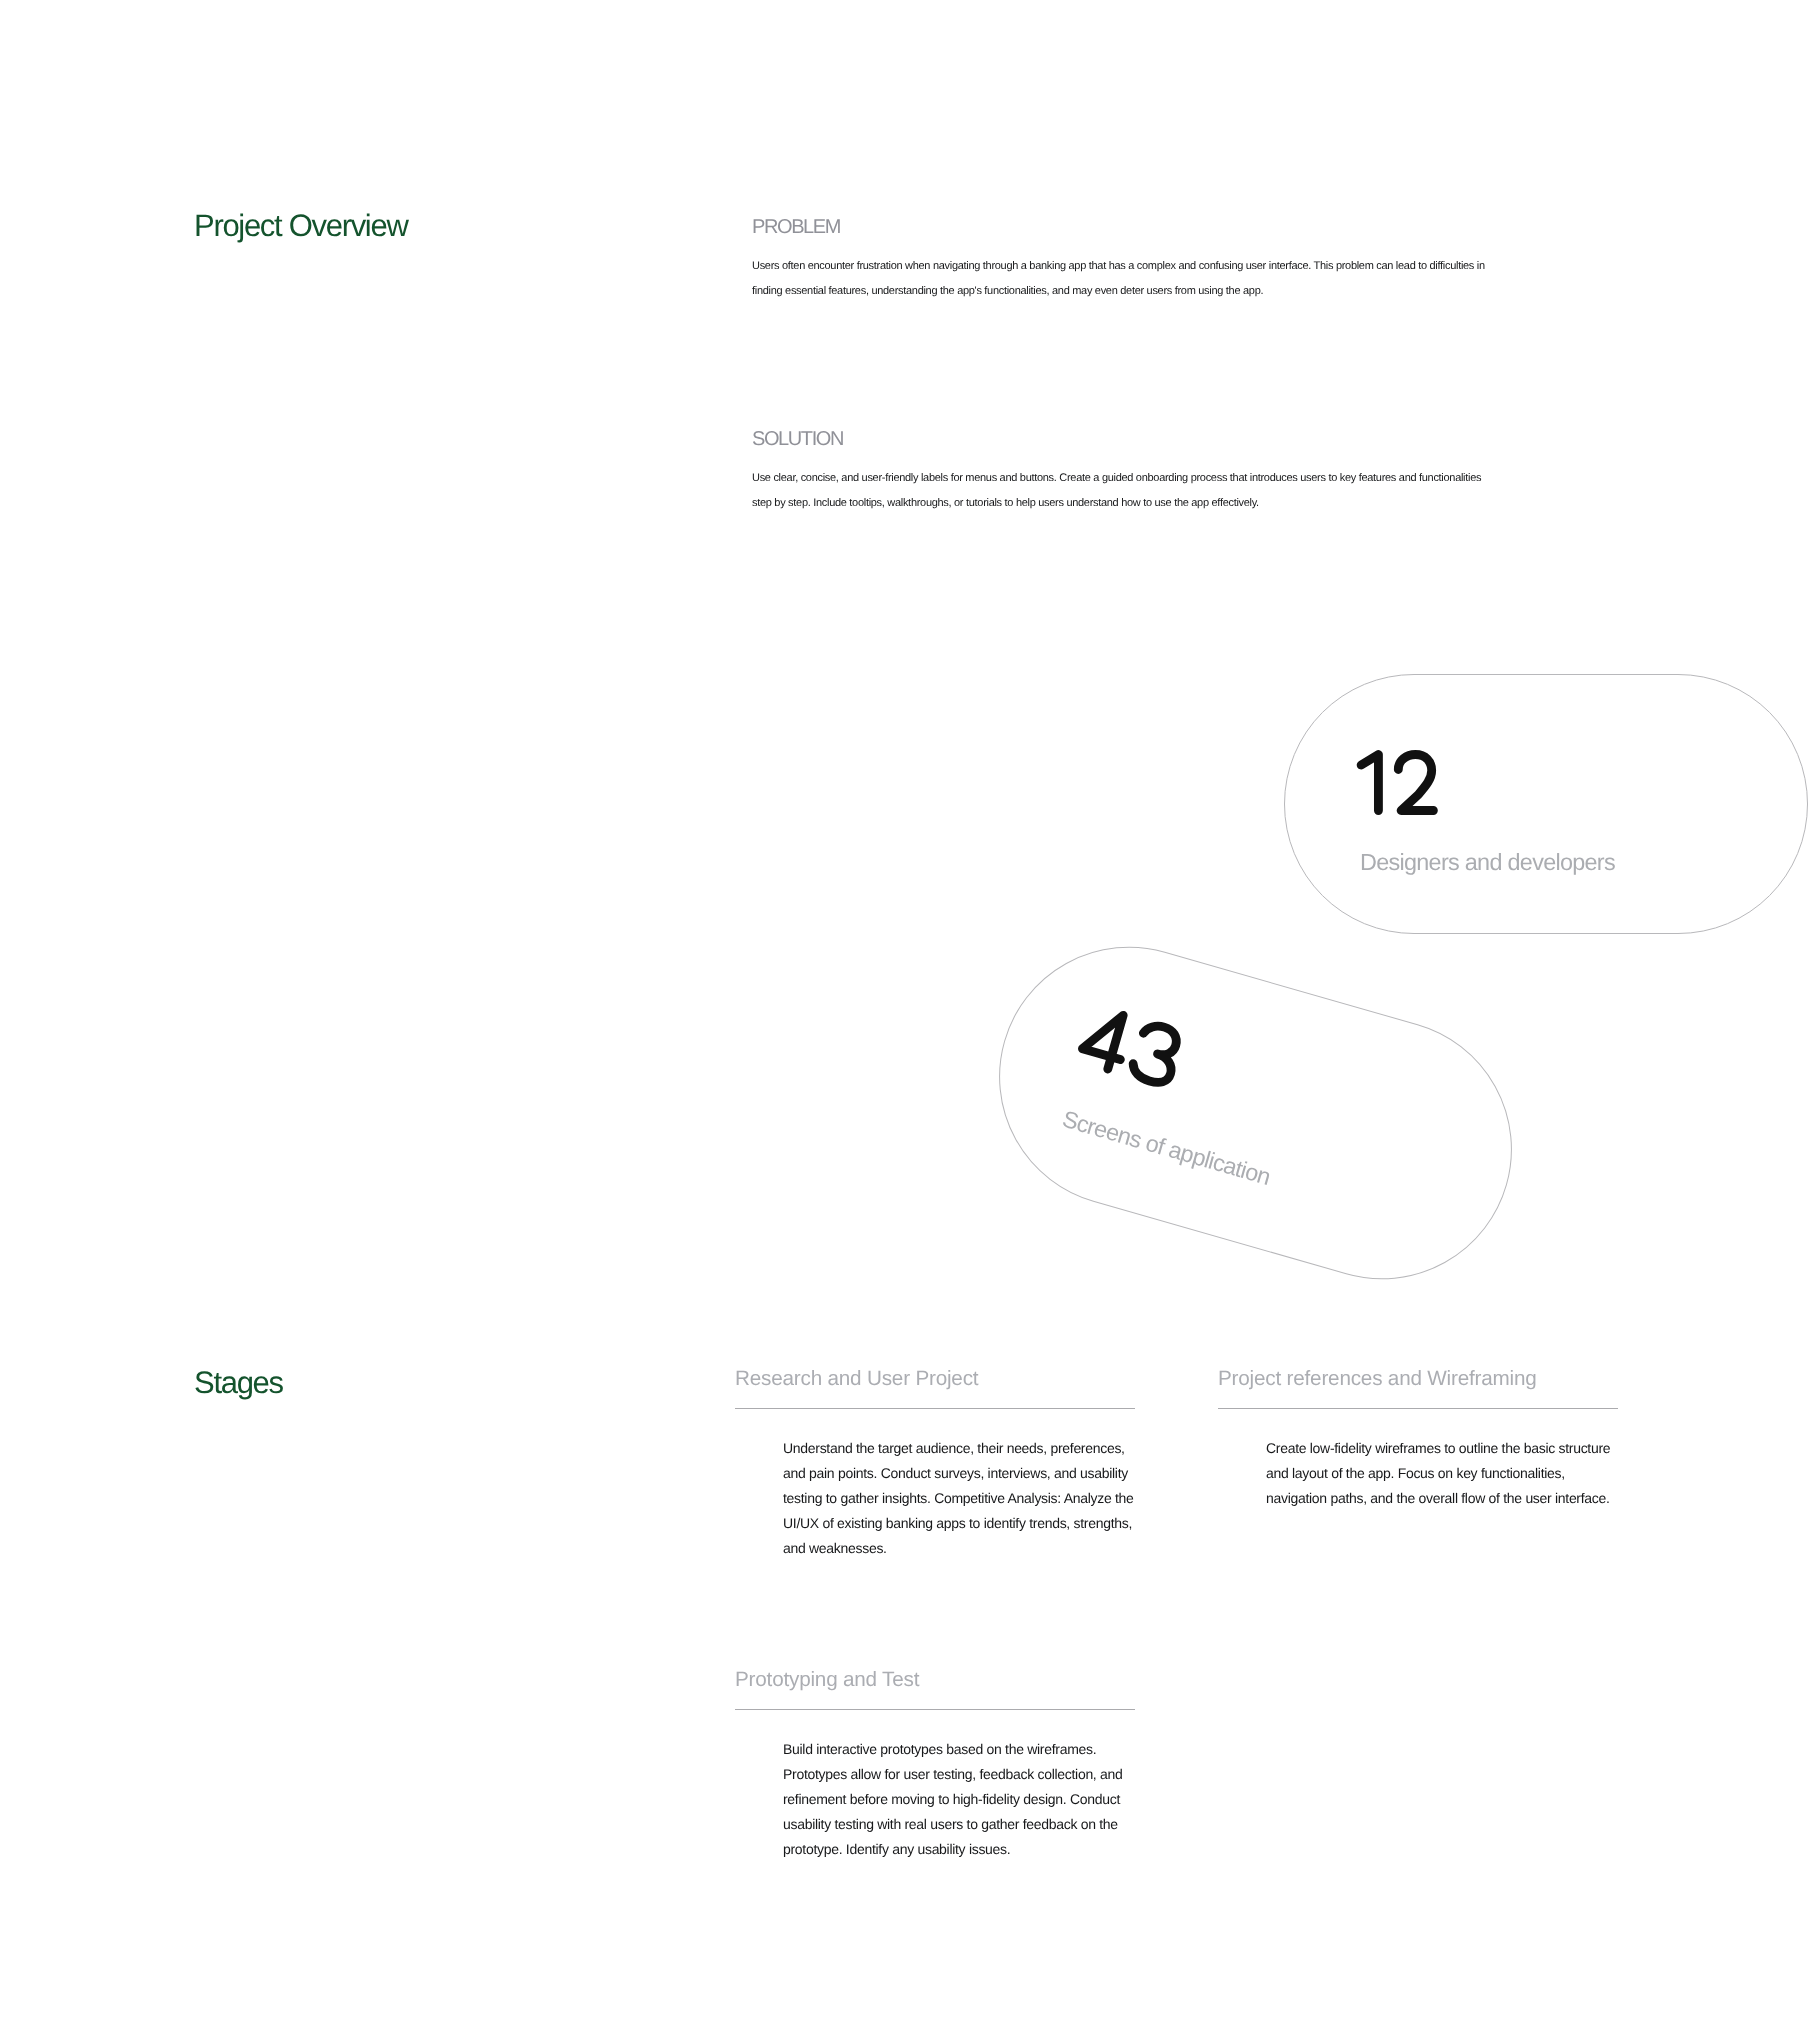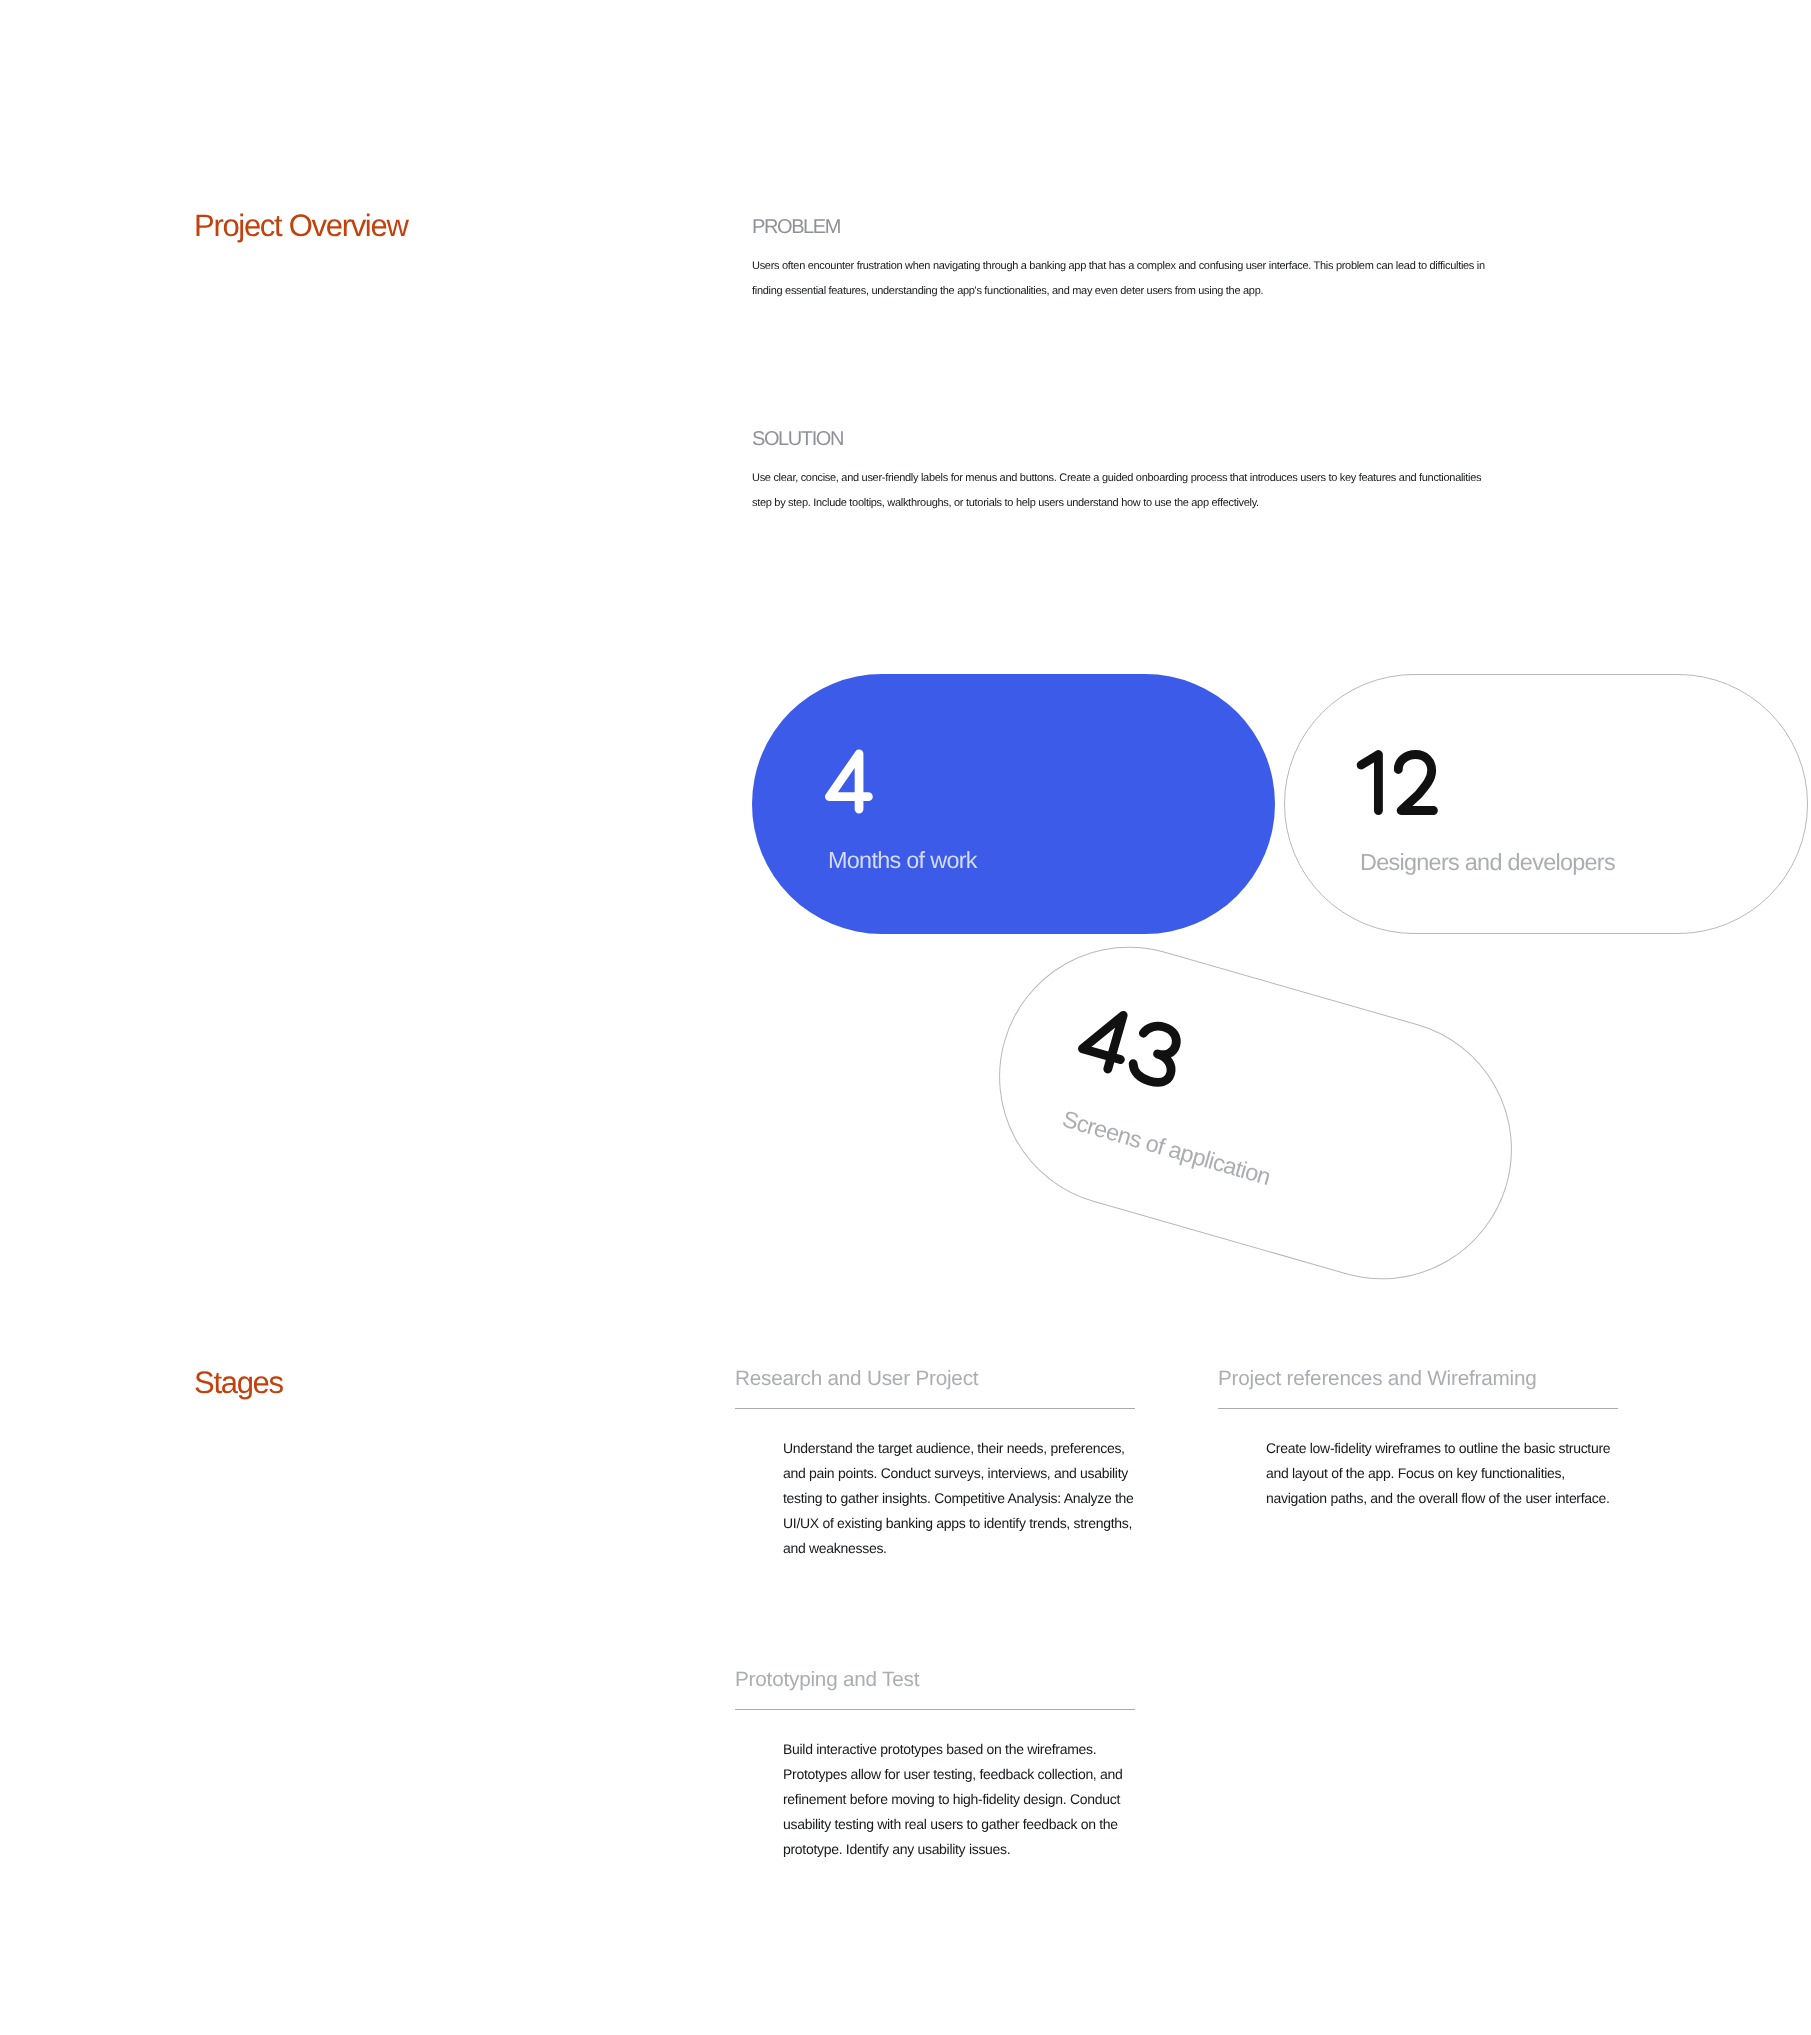"Project Overview" .rail-title { color: #c2410c -> #14532d }
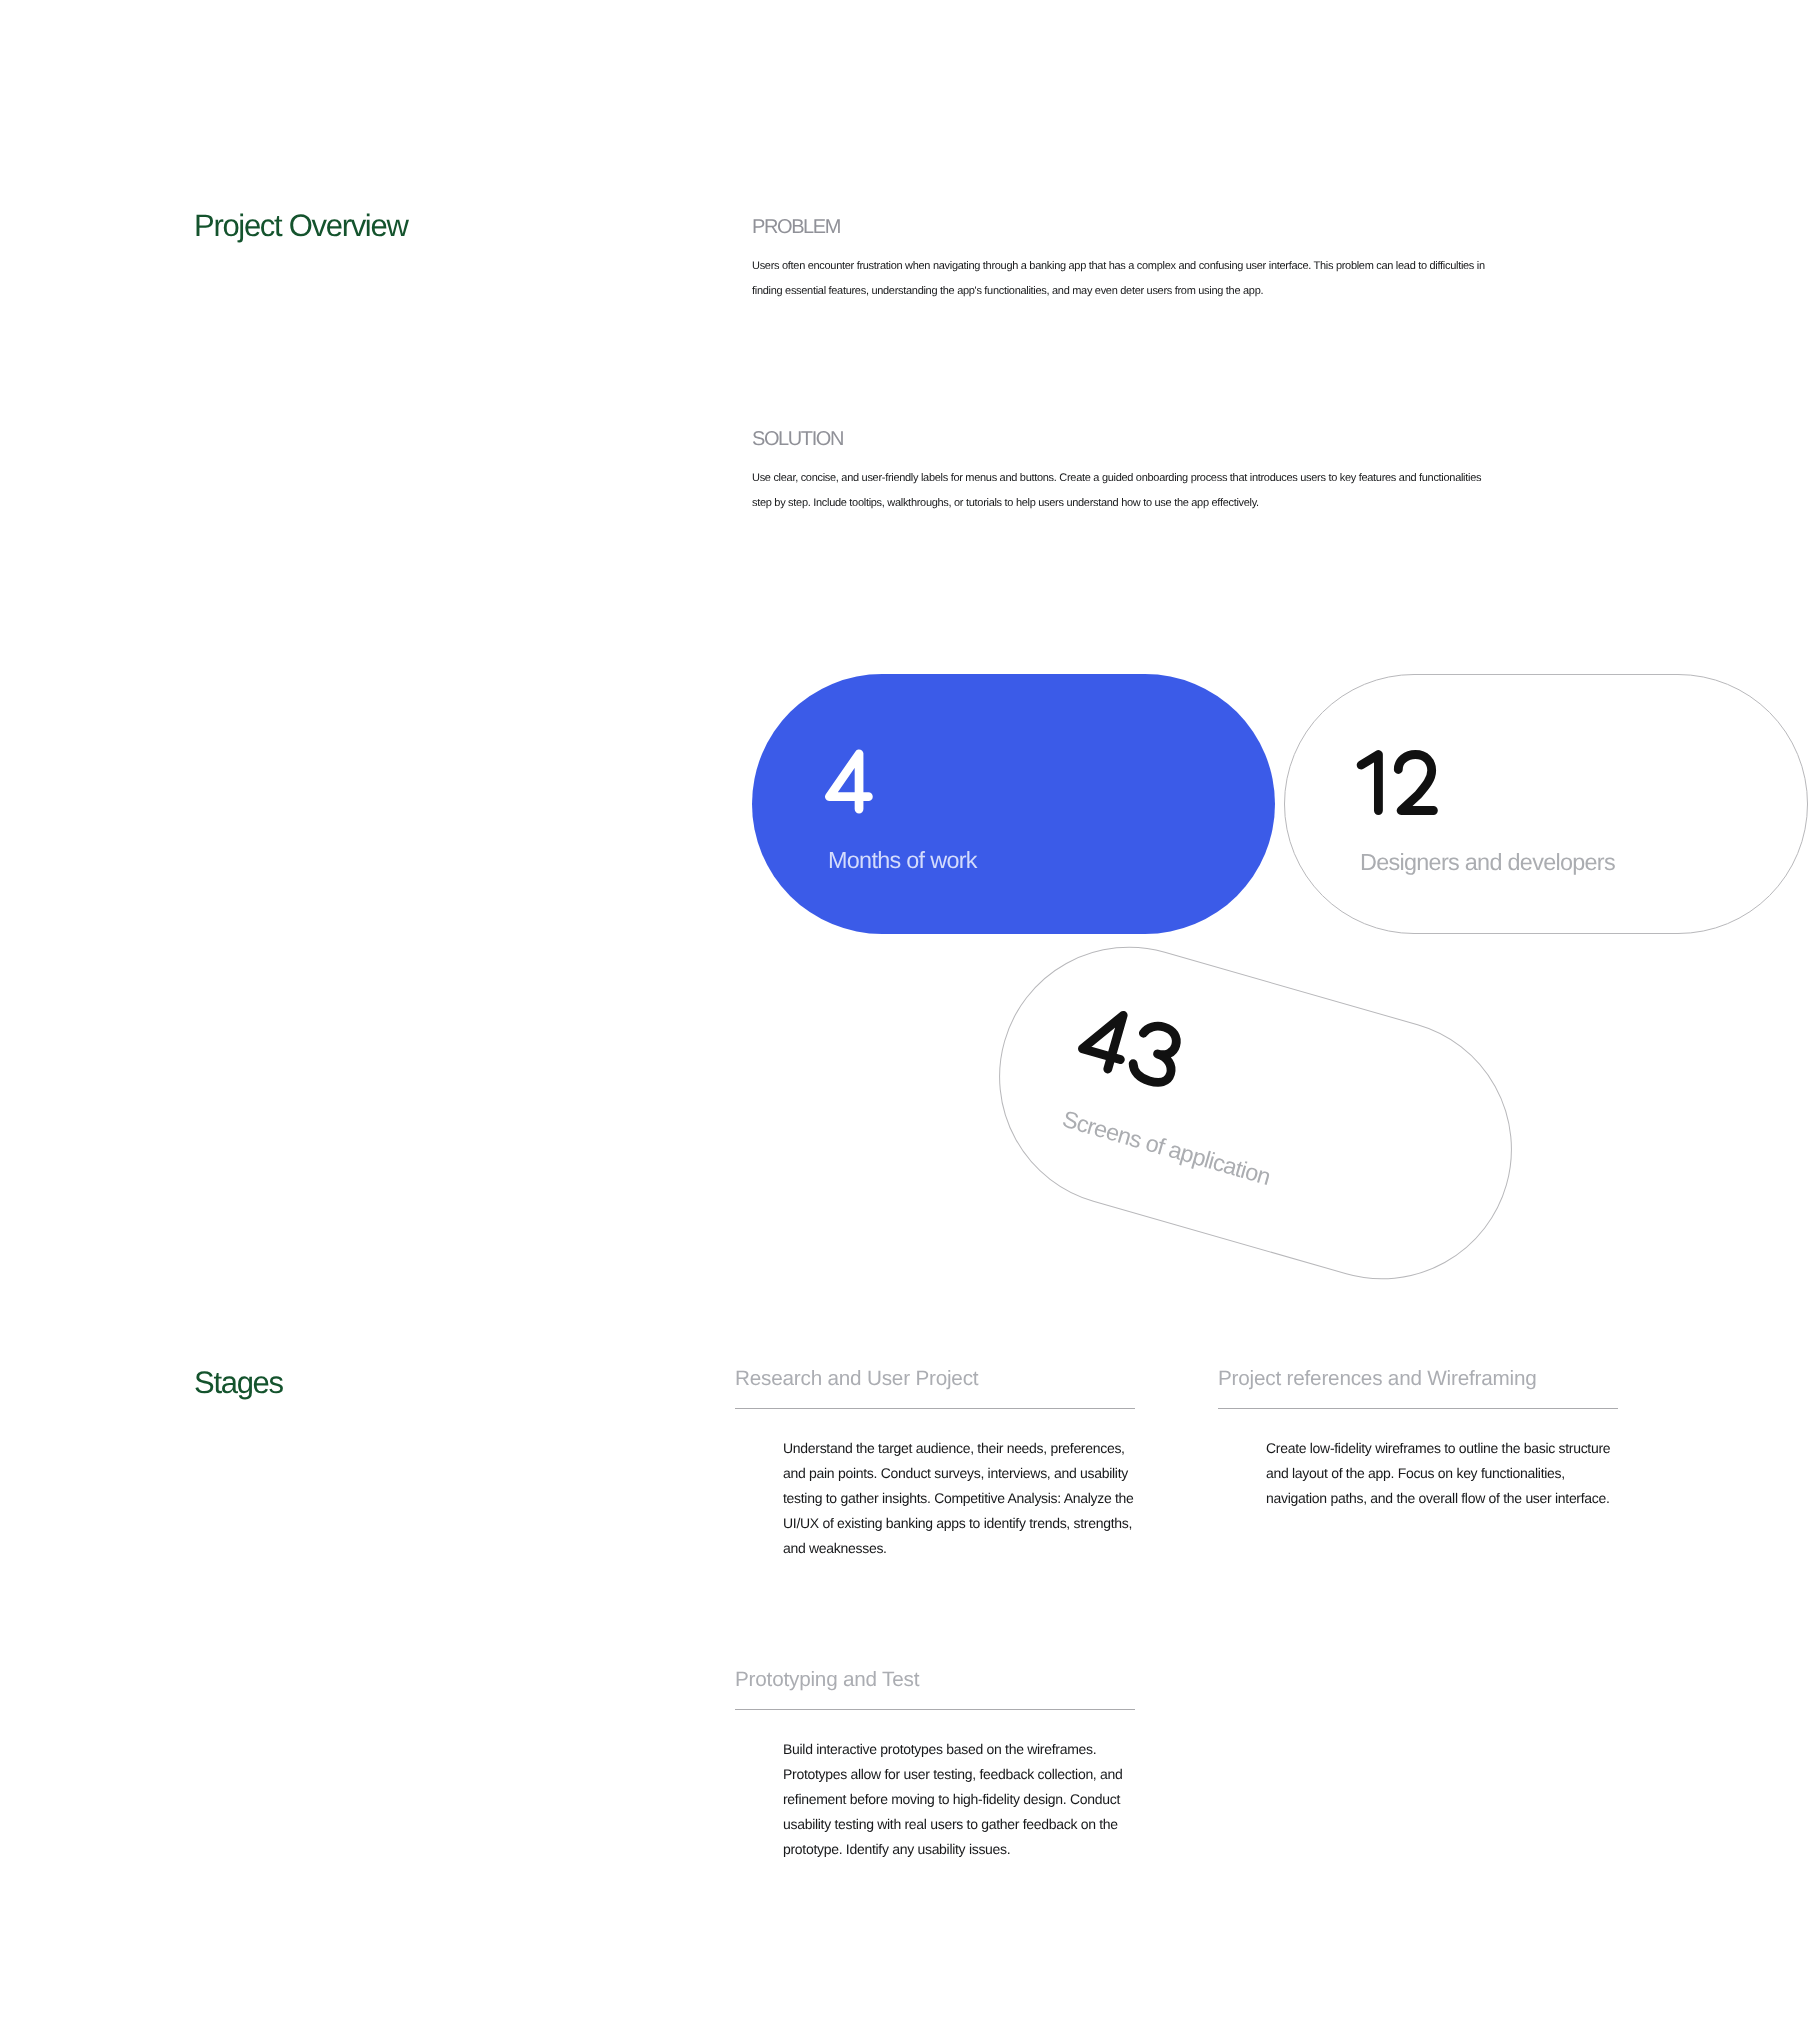"Months of work" div.pill { html: <div> <div> <svg> <g> <path></path> </g> </svg> </div> <div>Months of work</div> </div> -> none }
